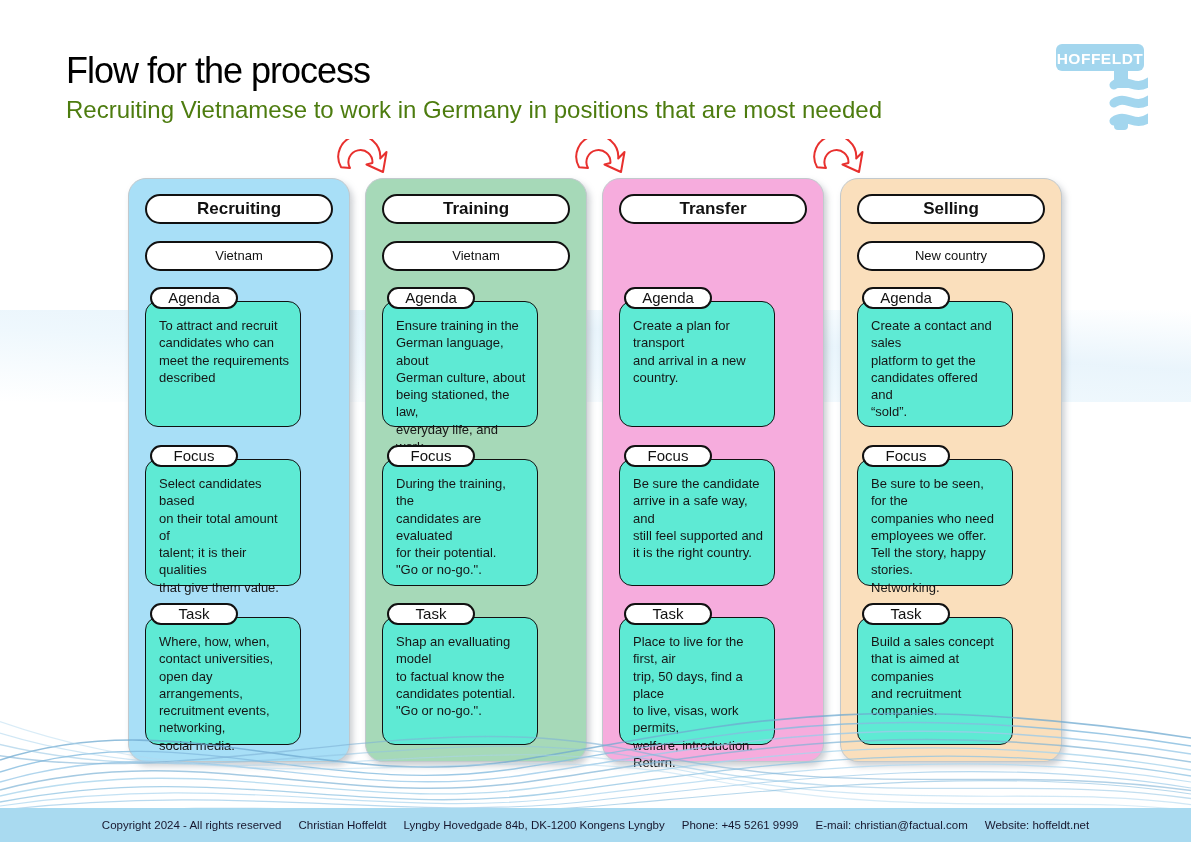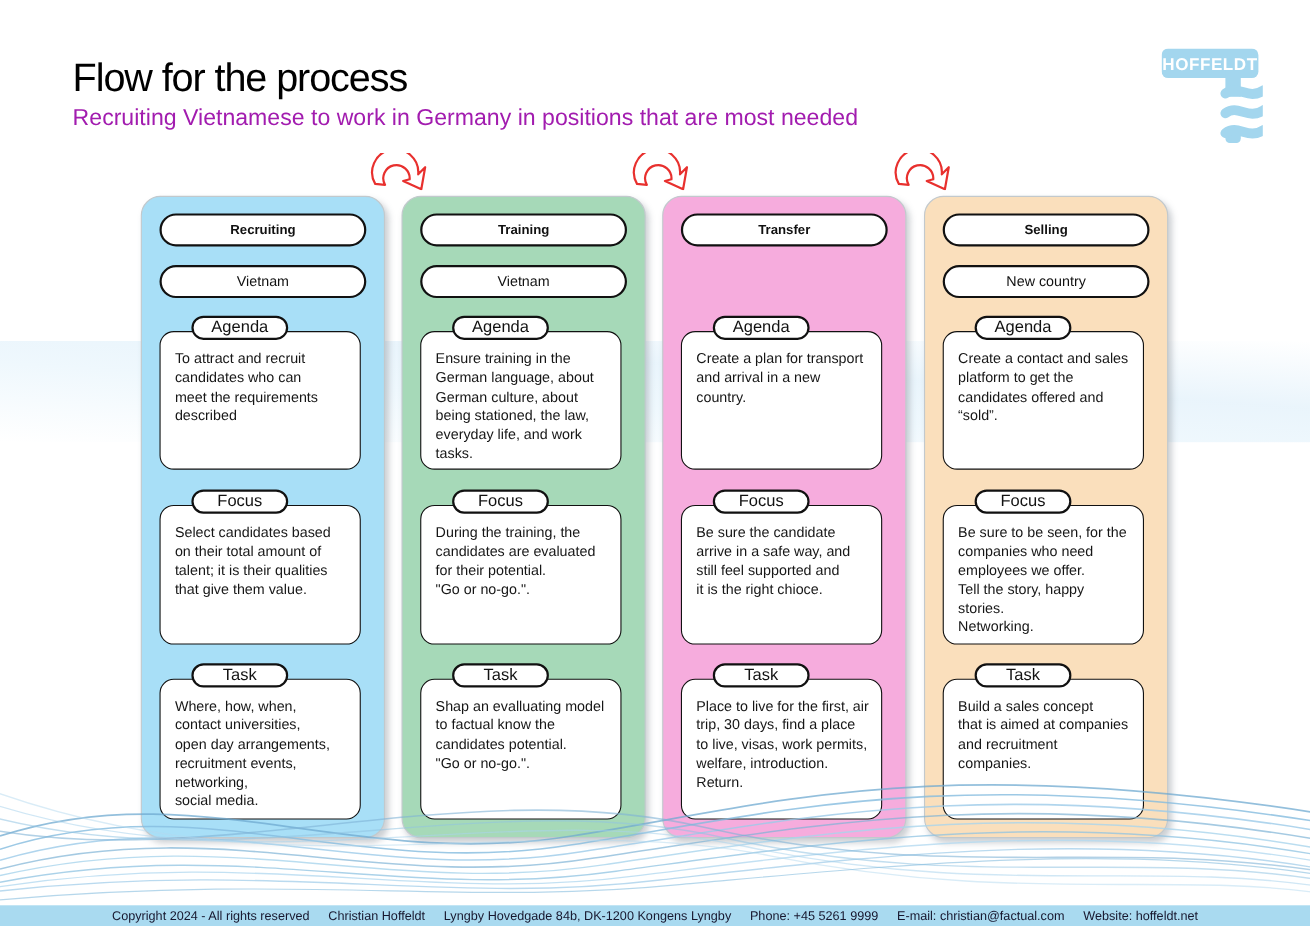"Recruiting Vietnamese to work in" .page-subtitle { color: #a21caf -> #4d7c0f; font-size: 21px -> 24px }
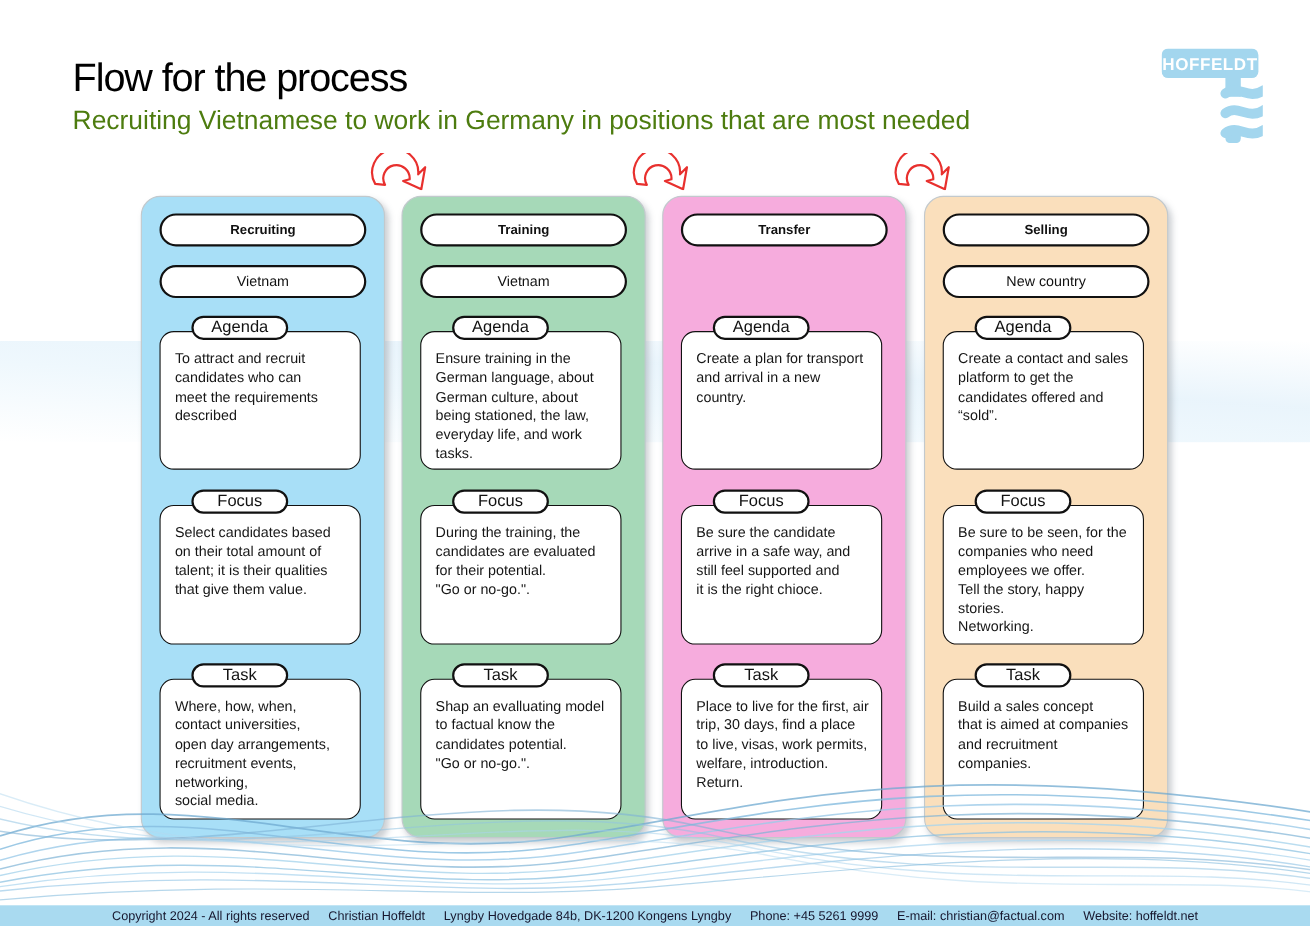"Recruiting" .title-pill { font-size: 12px -> 17px }
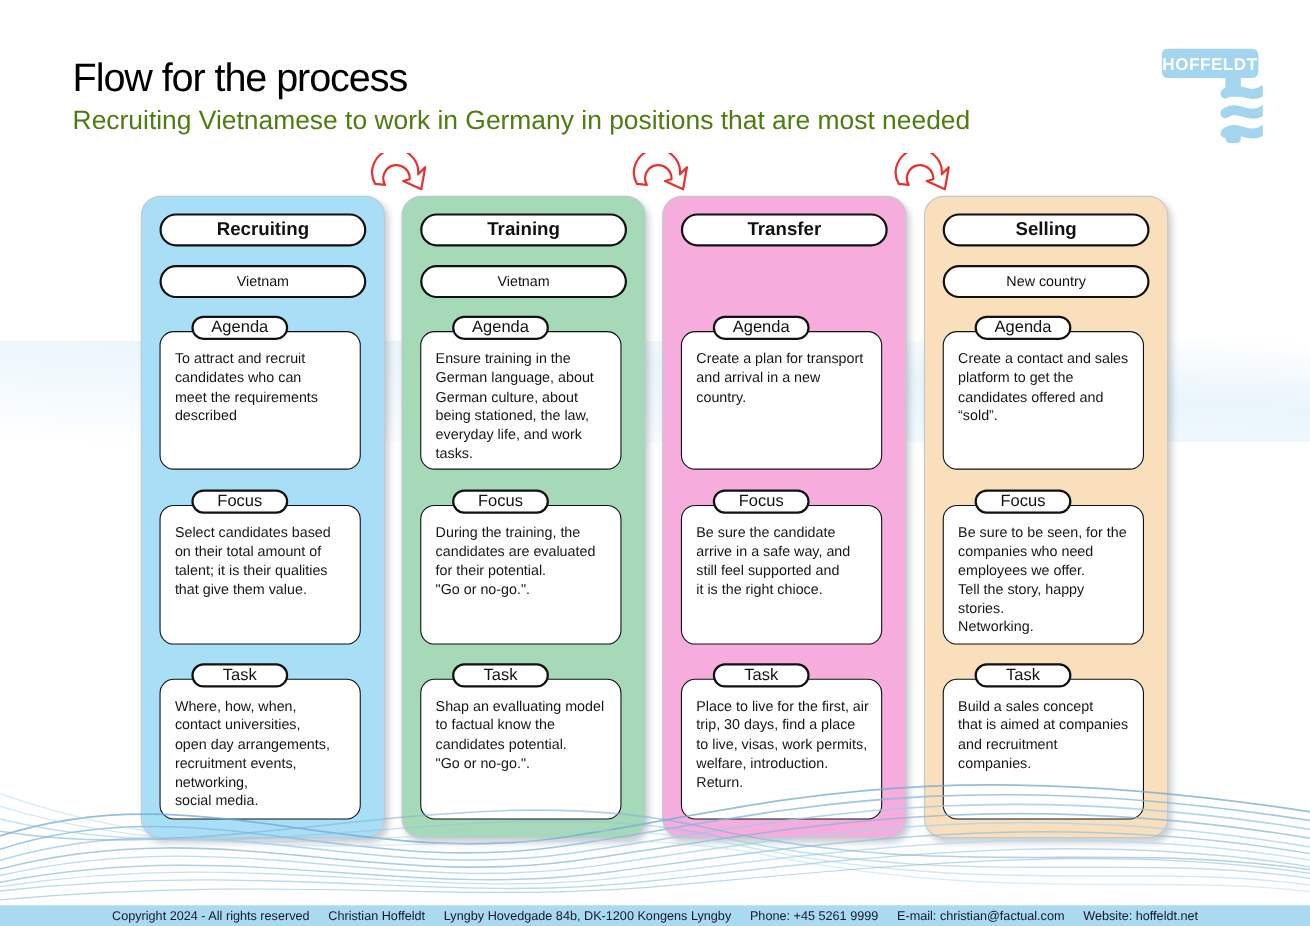"Agenda" .tag { margin-left: 24px -> none }
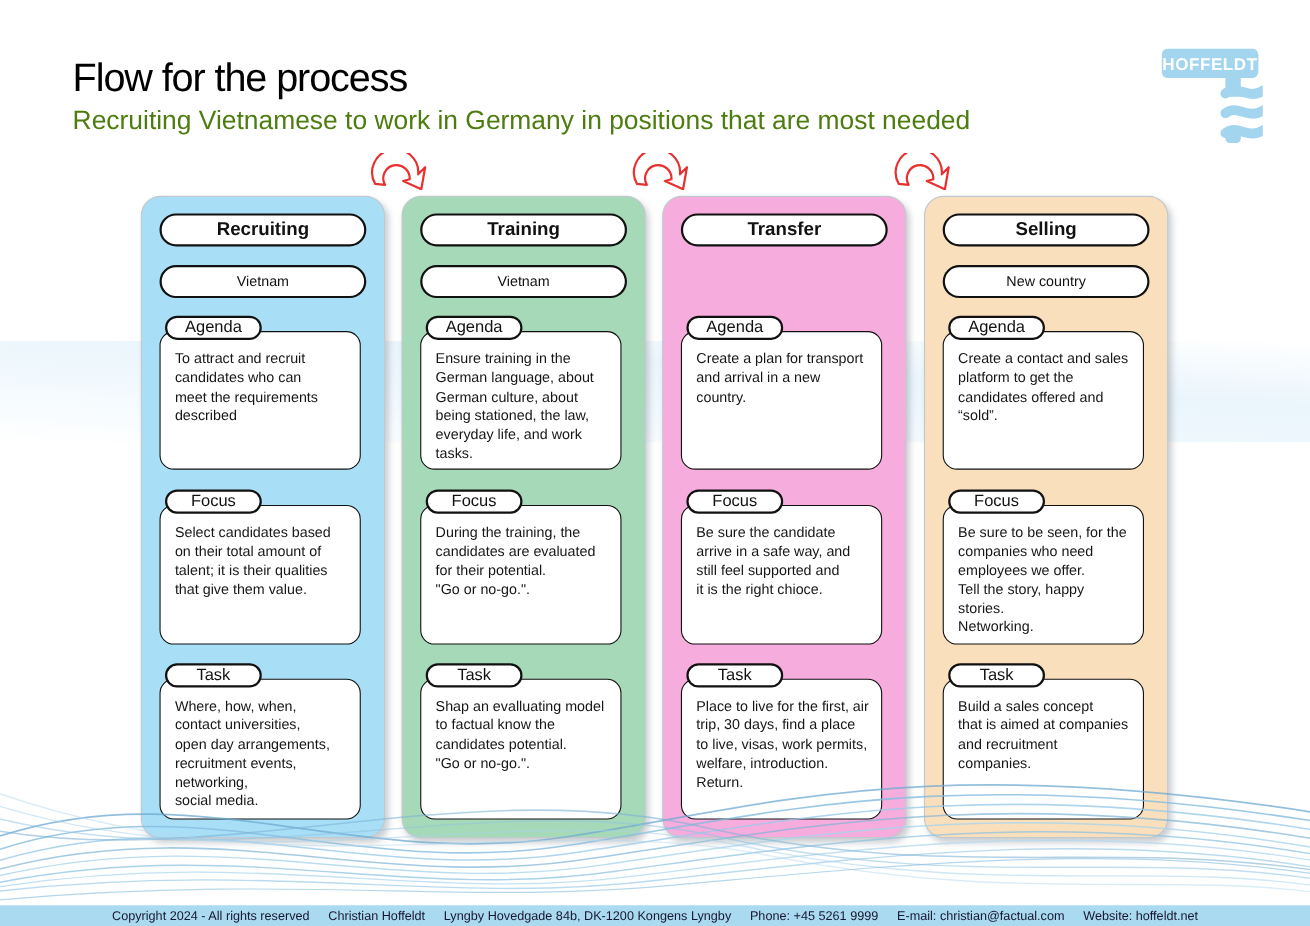"To attract and recruit" .box { background: #ffffff -> #5eead4; width: 183px -> 156px }
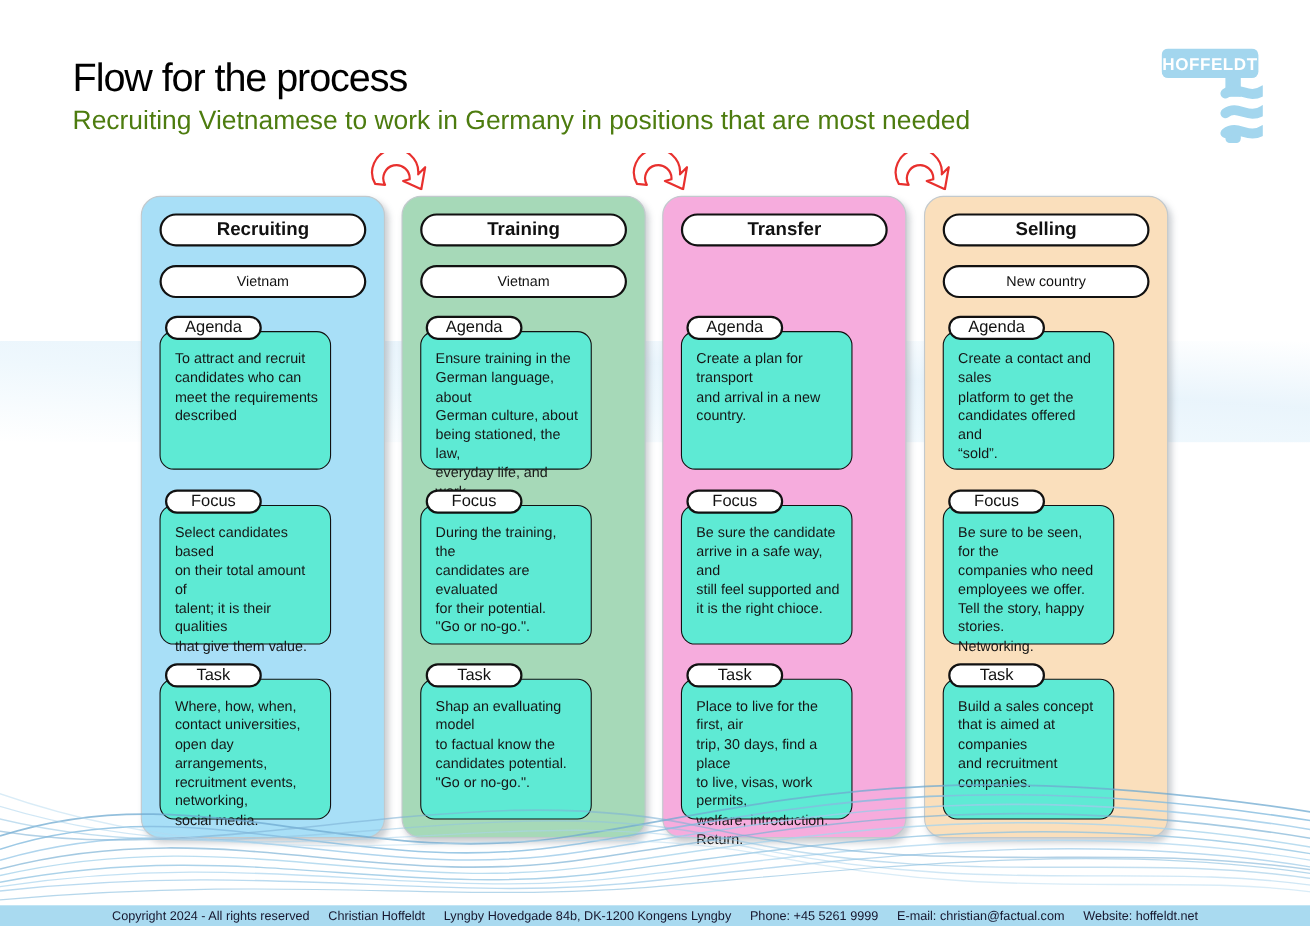"Be sure the candidate" div.box-text { text: chioce -> country }
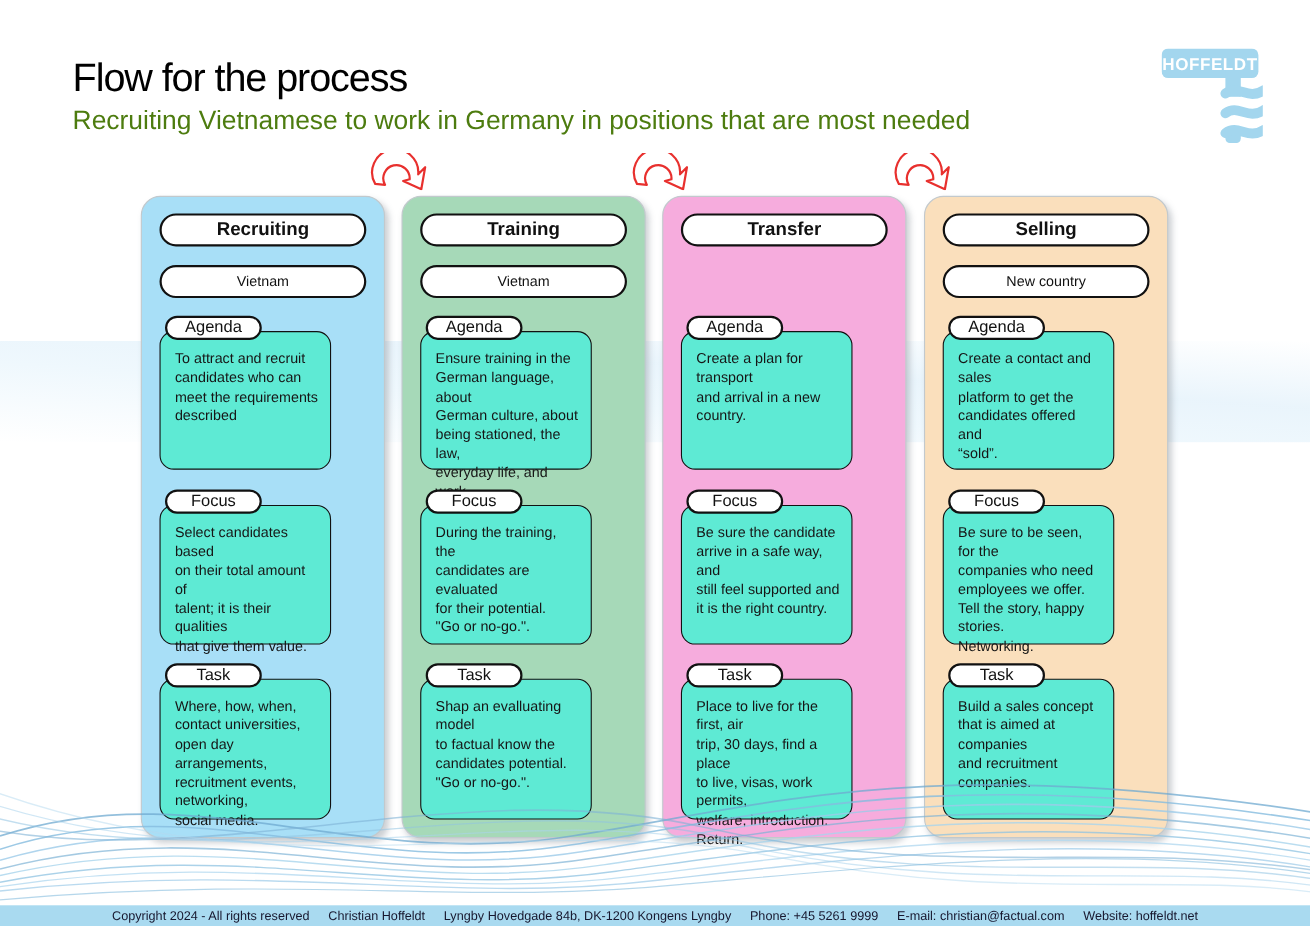"Place to live for the" div.box-text { text: 30 -> 50 }
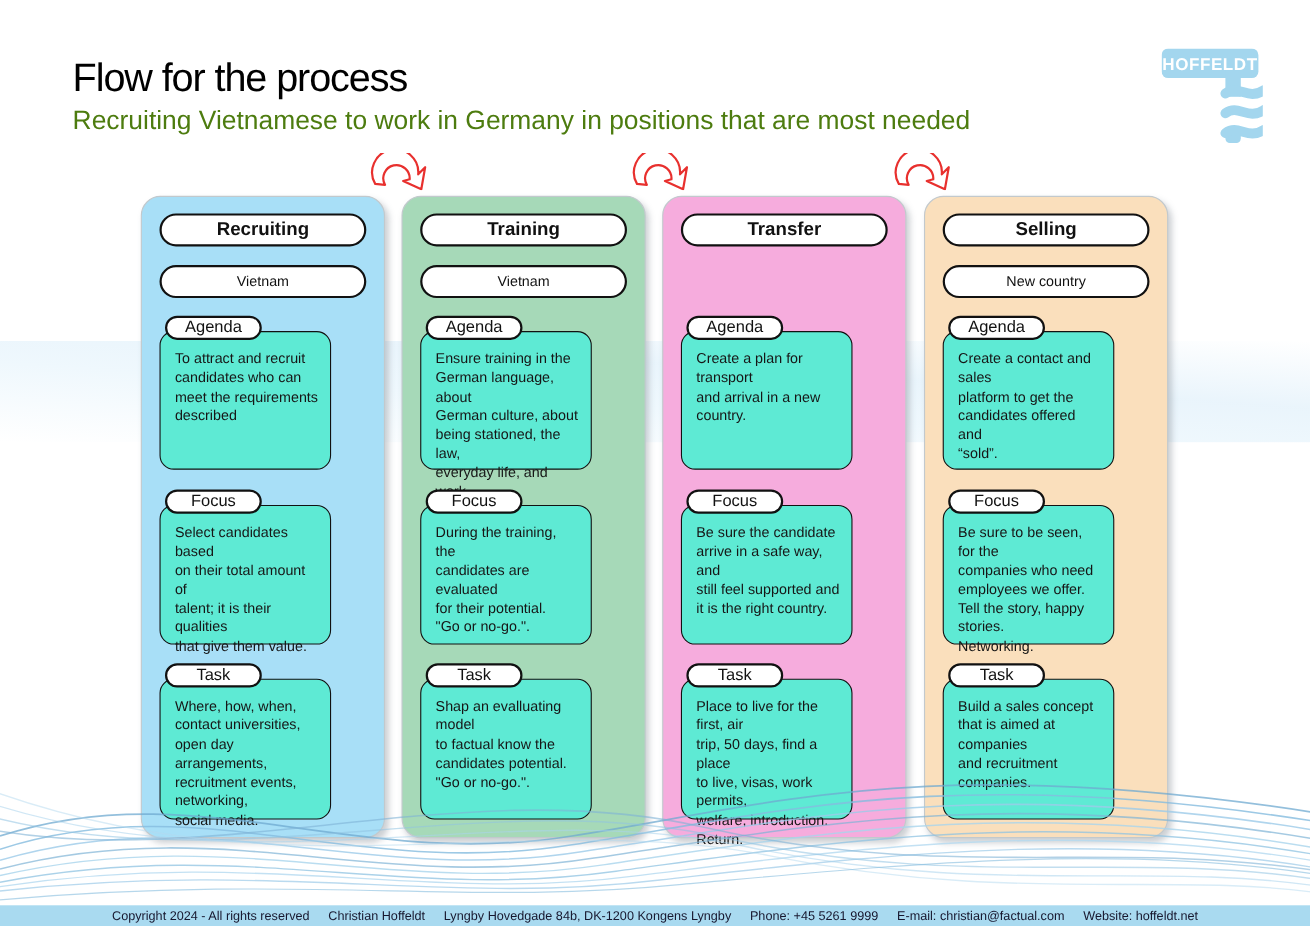"Copyright 2024 - All rights" .footer { height: 19px -> 34px }
